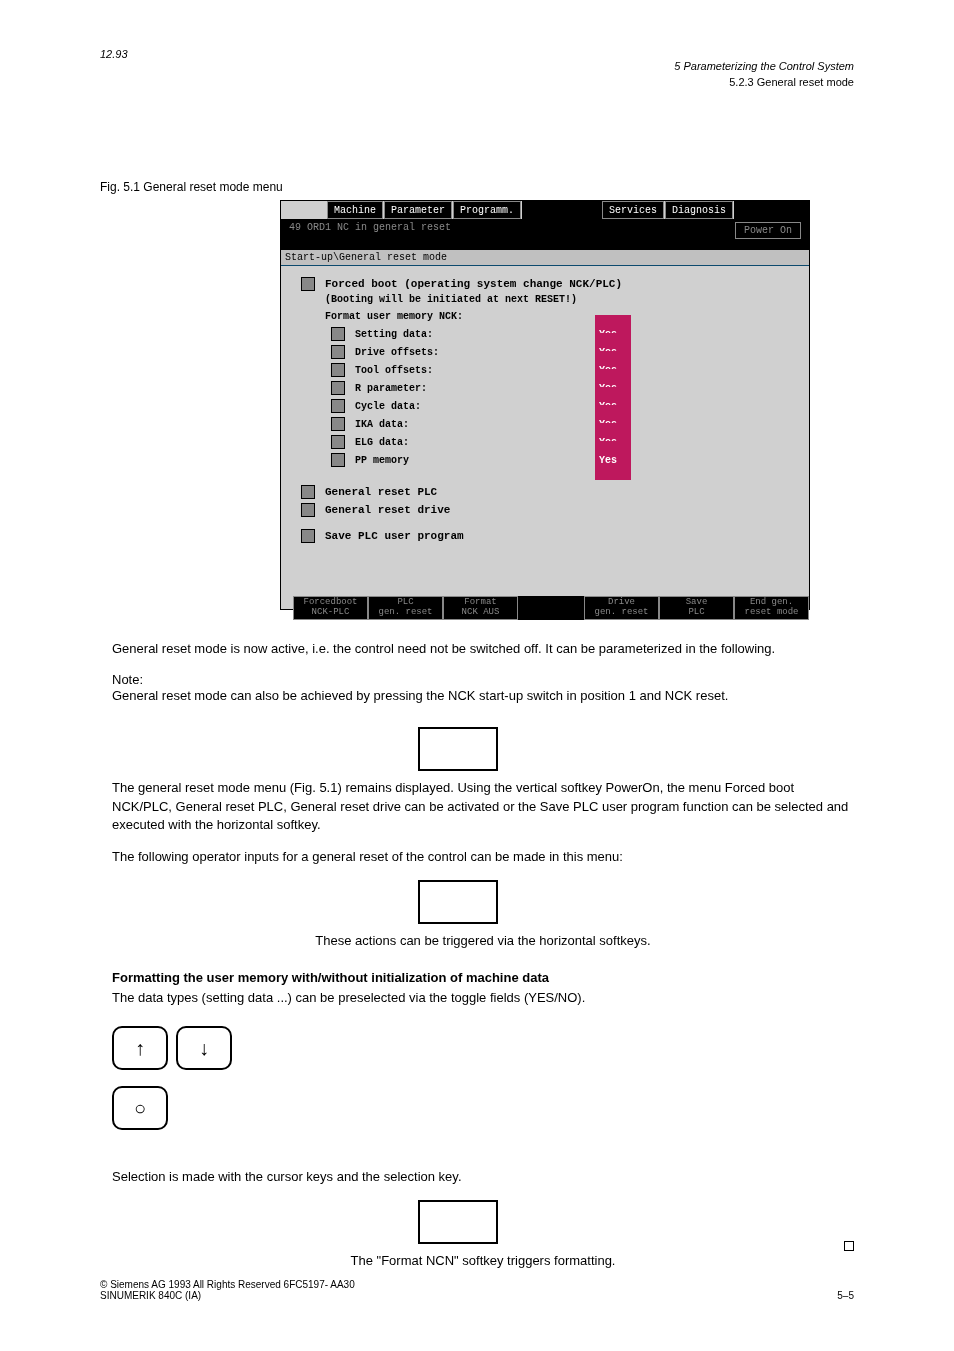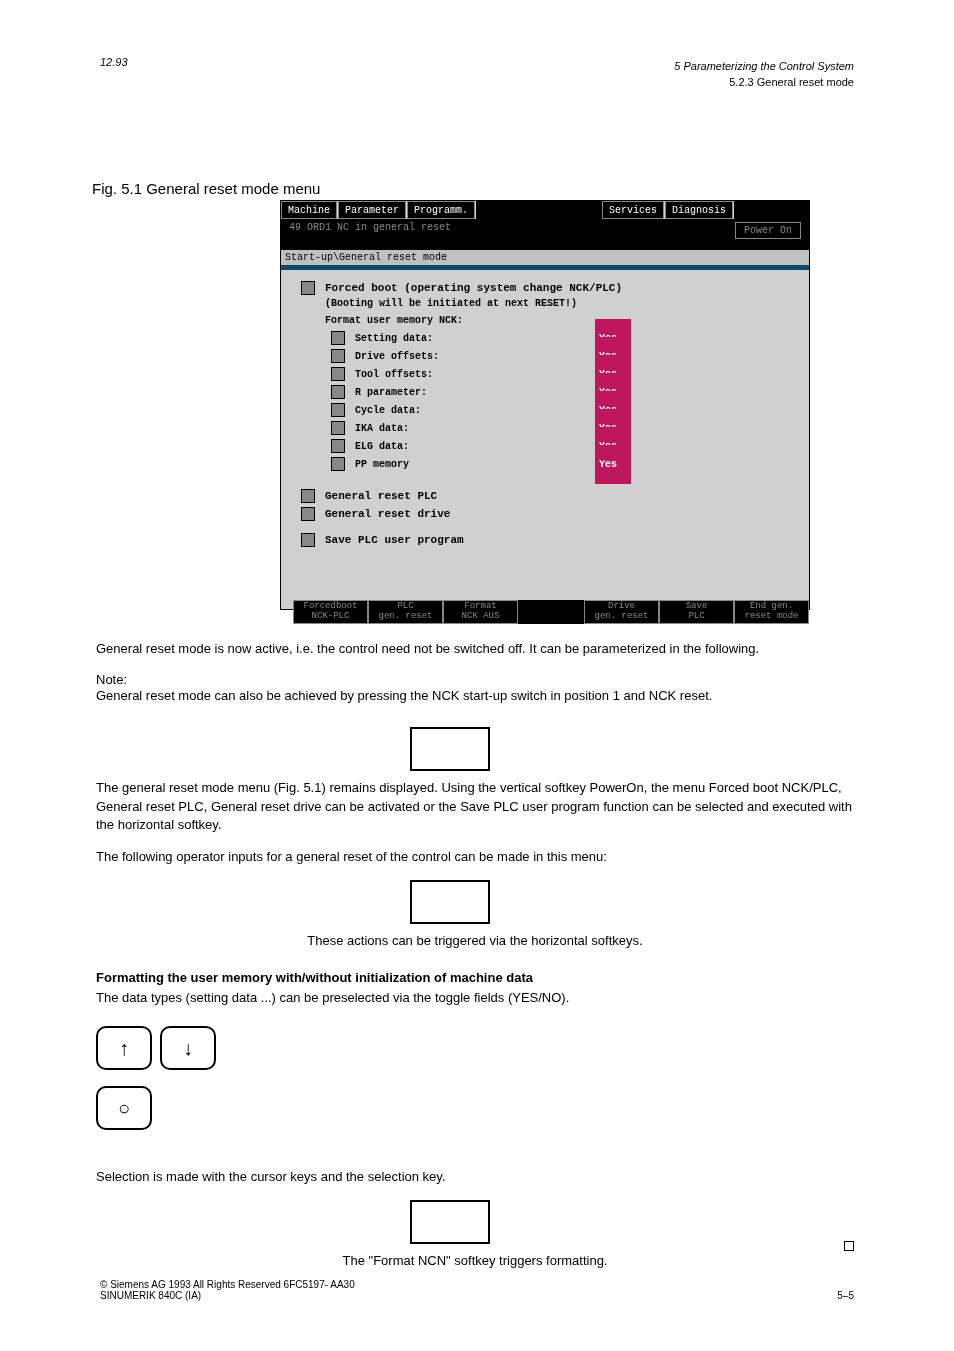"12.93" .page-header-left { top: 56px -> 48px }
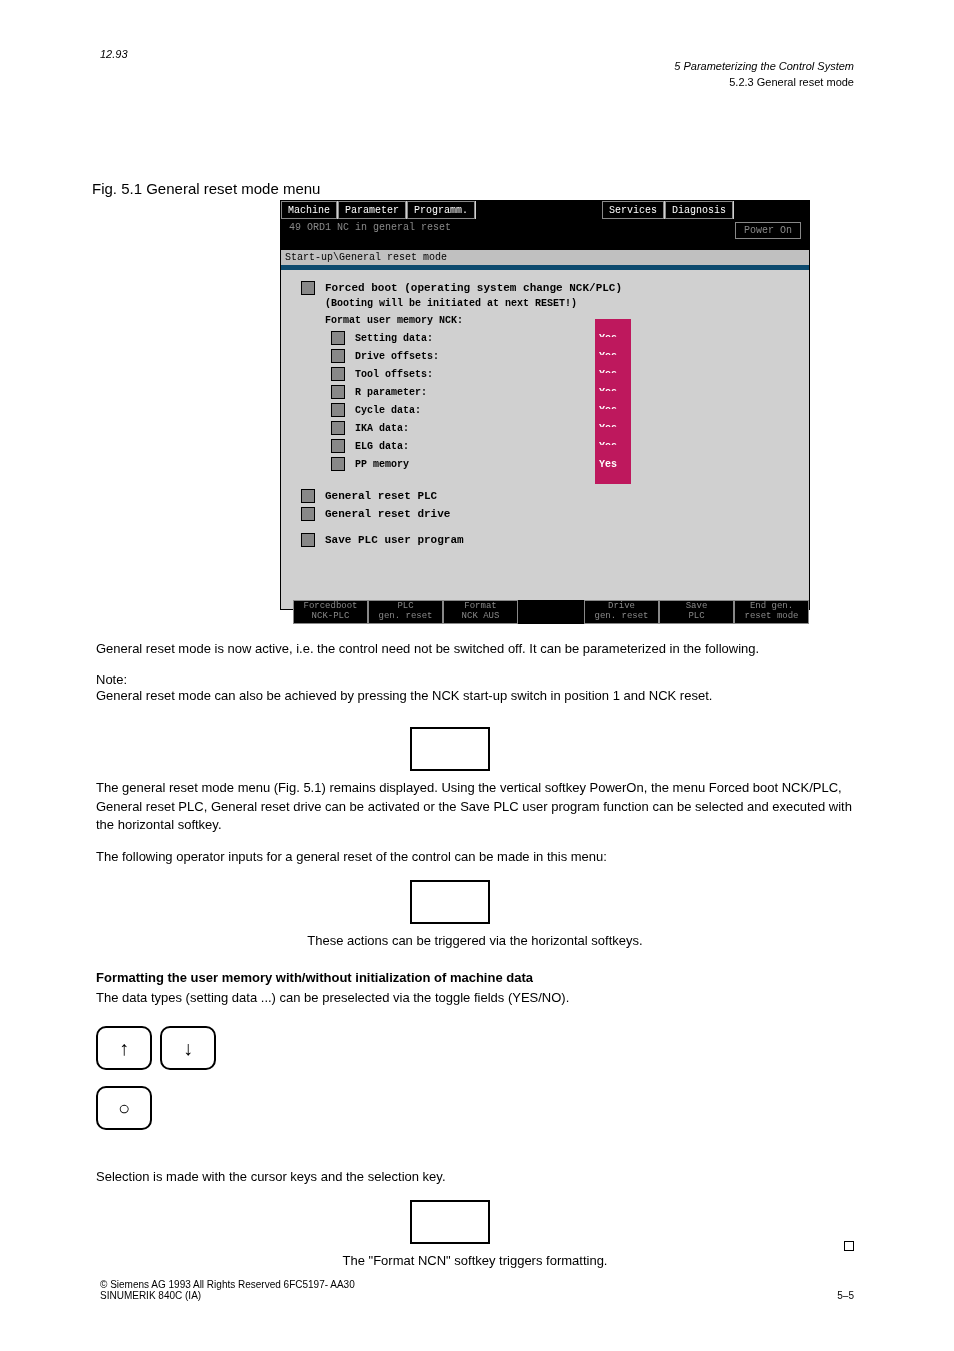"Fig. 5.1 General reset mode" .figure-caption { font-size: 15px -> 12px; left: 92px -> 100px }
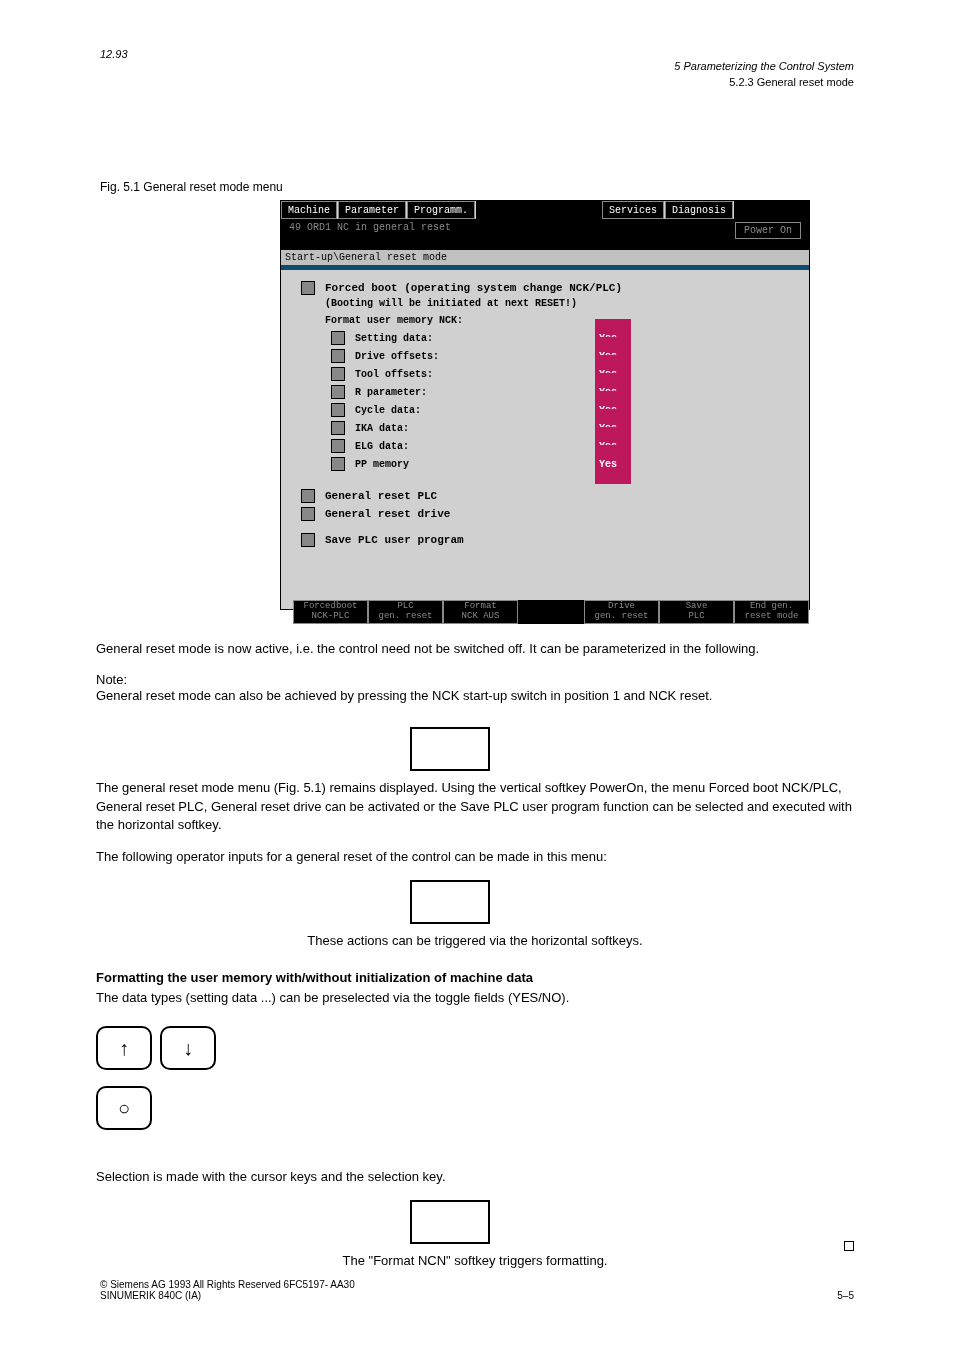"Machine" .top-tabs { padding-left: none -> 46px }
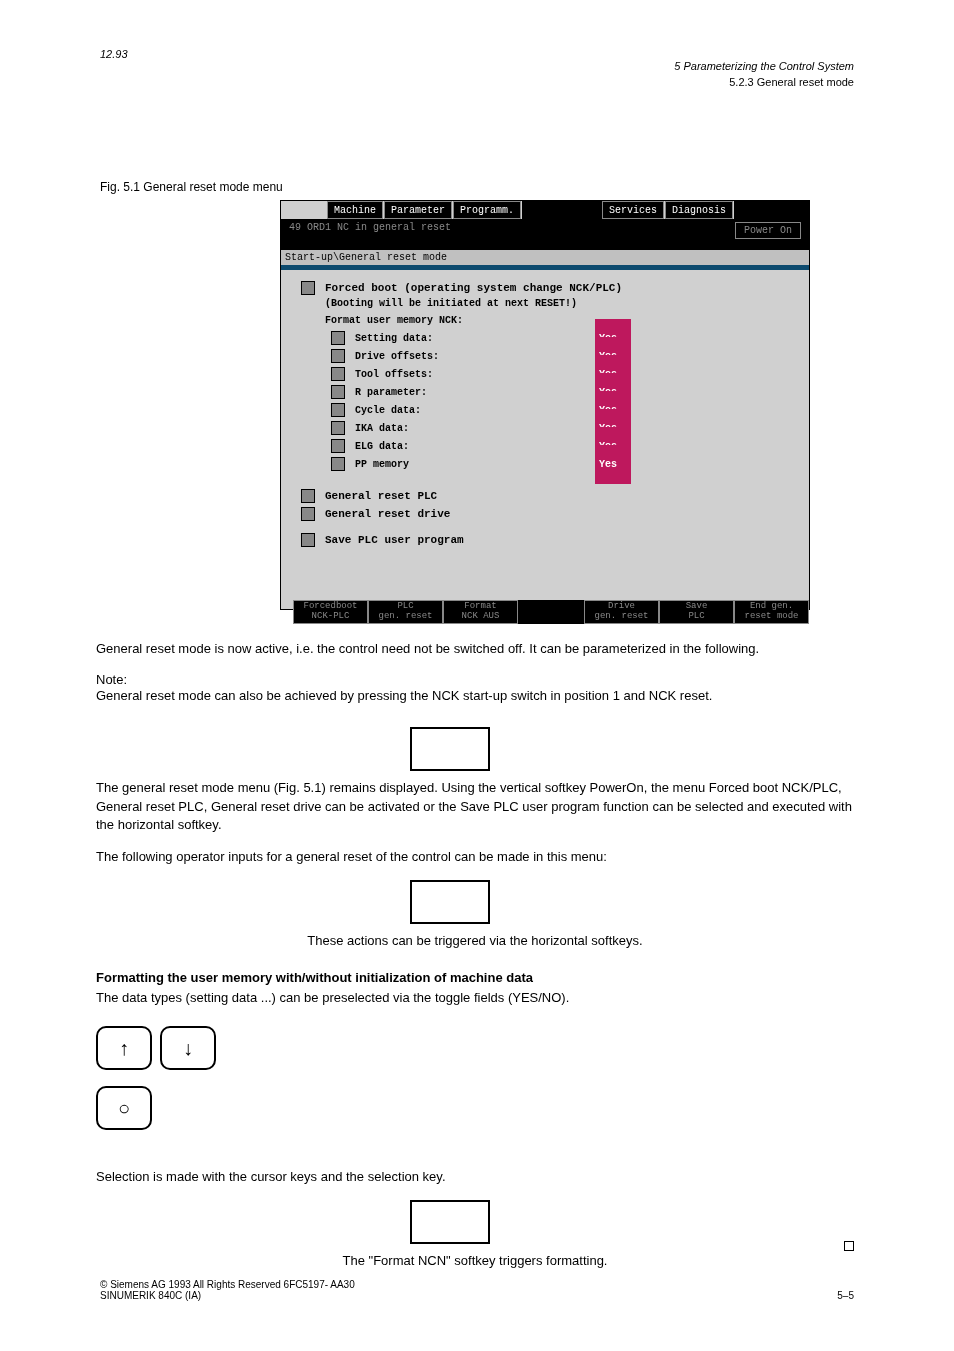"Start-up\General reset mode" .breadcrumb-line { border-bottom: 5px solid #0c4a6e -> 1px solid #0c4a6e }
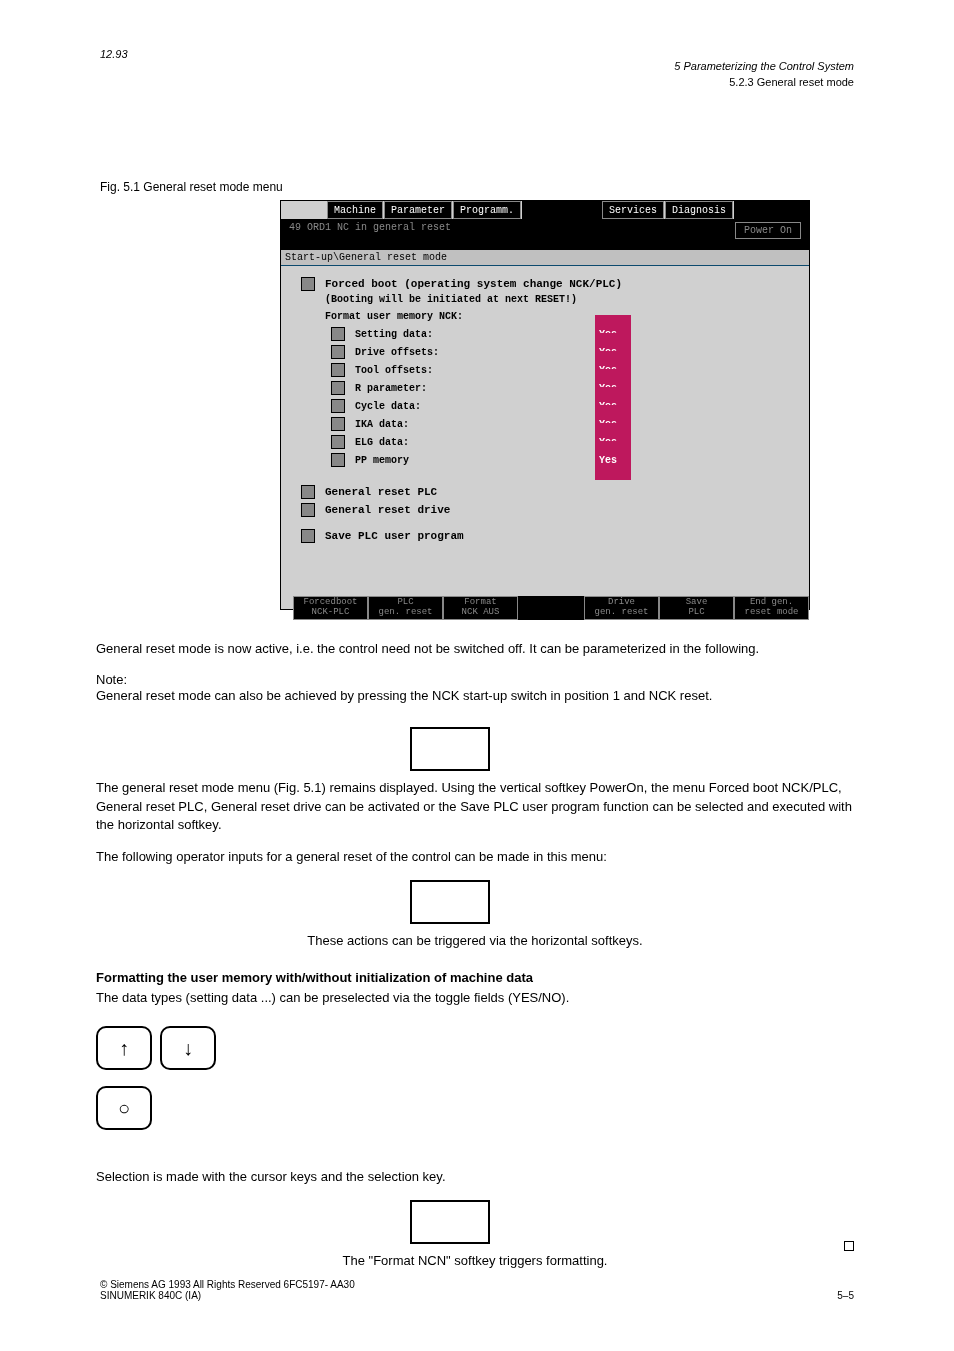"General reset mode is now" .doc-section { left: 96px -> 112px }
